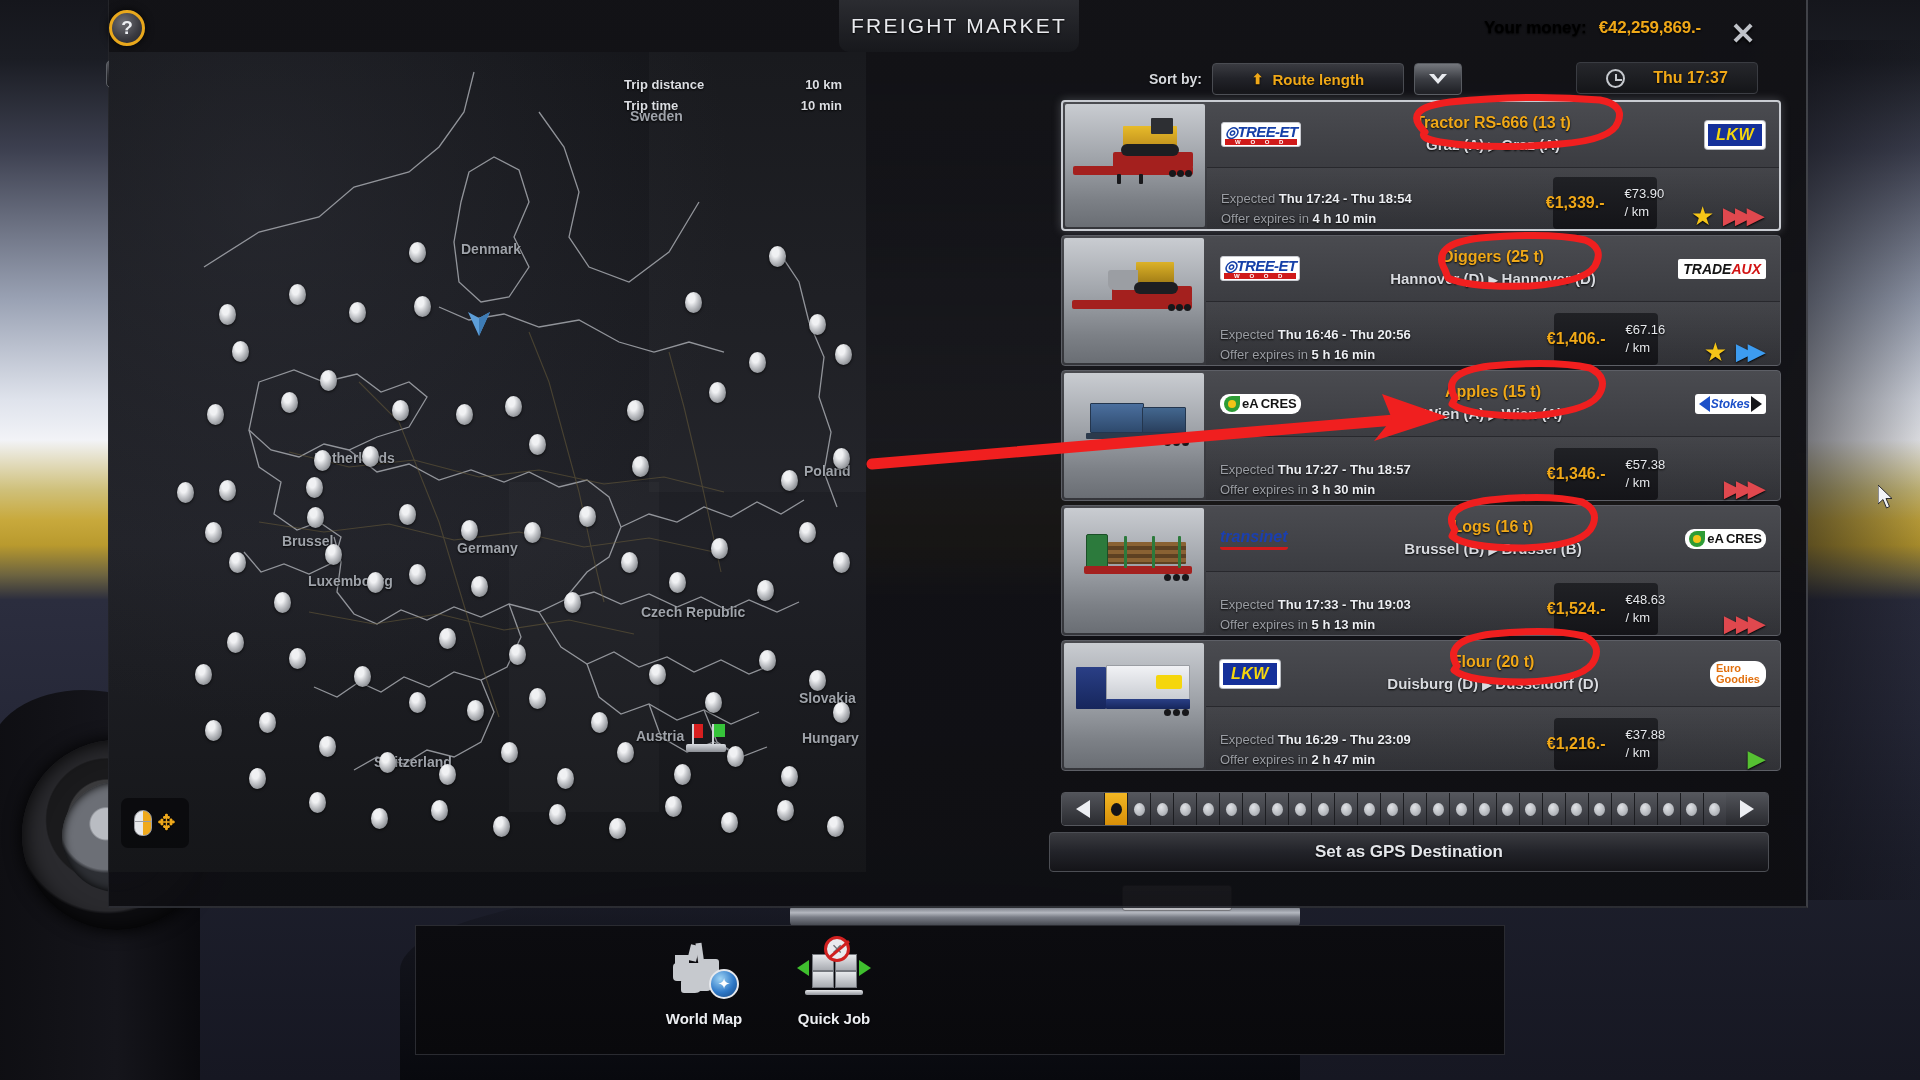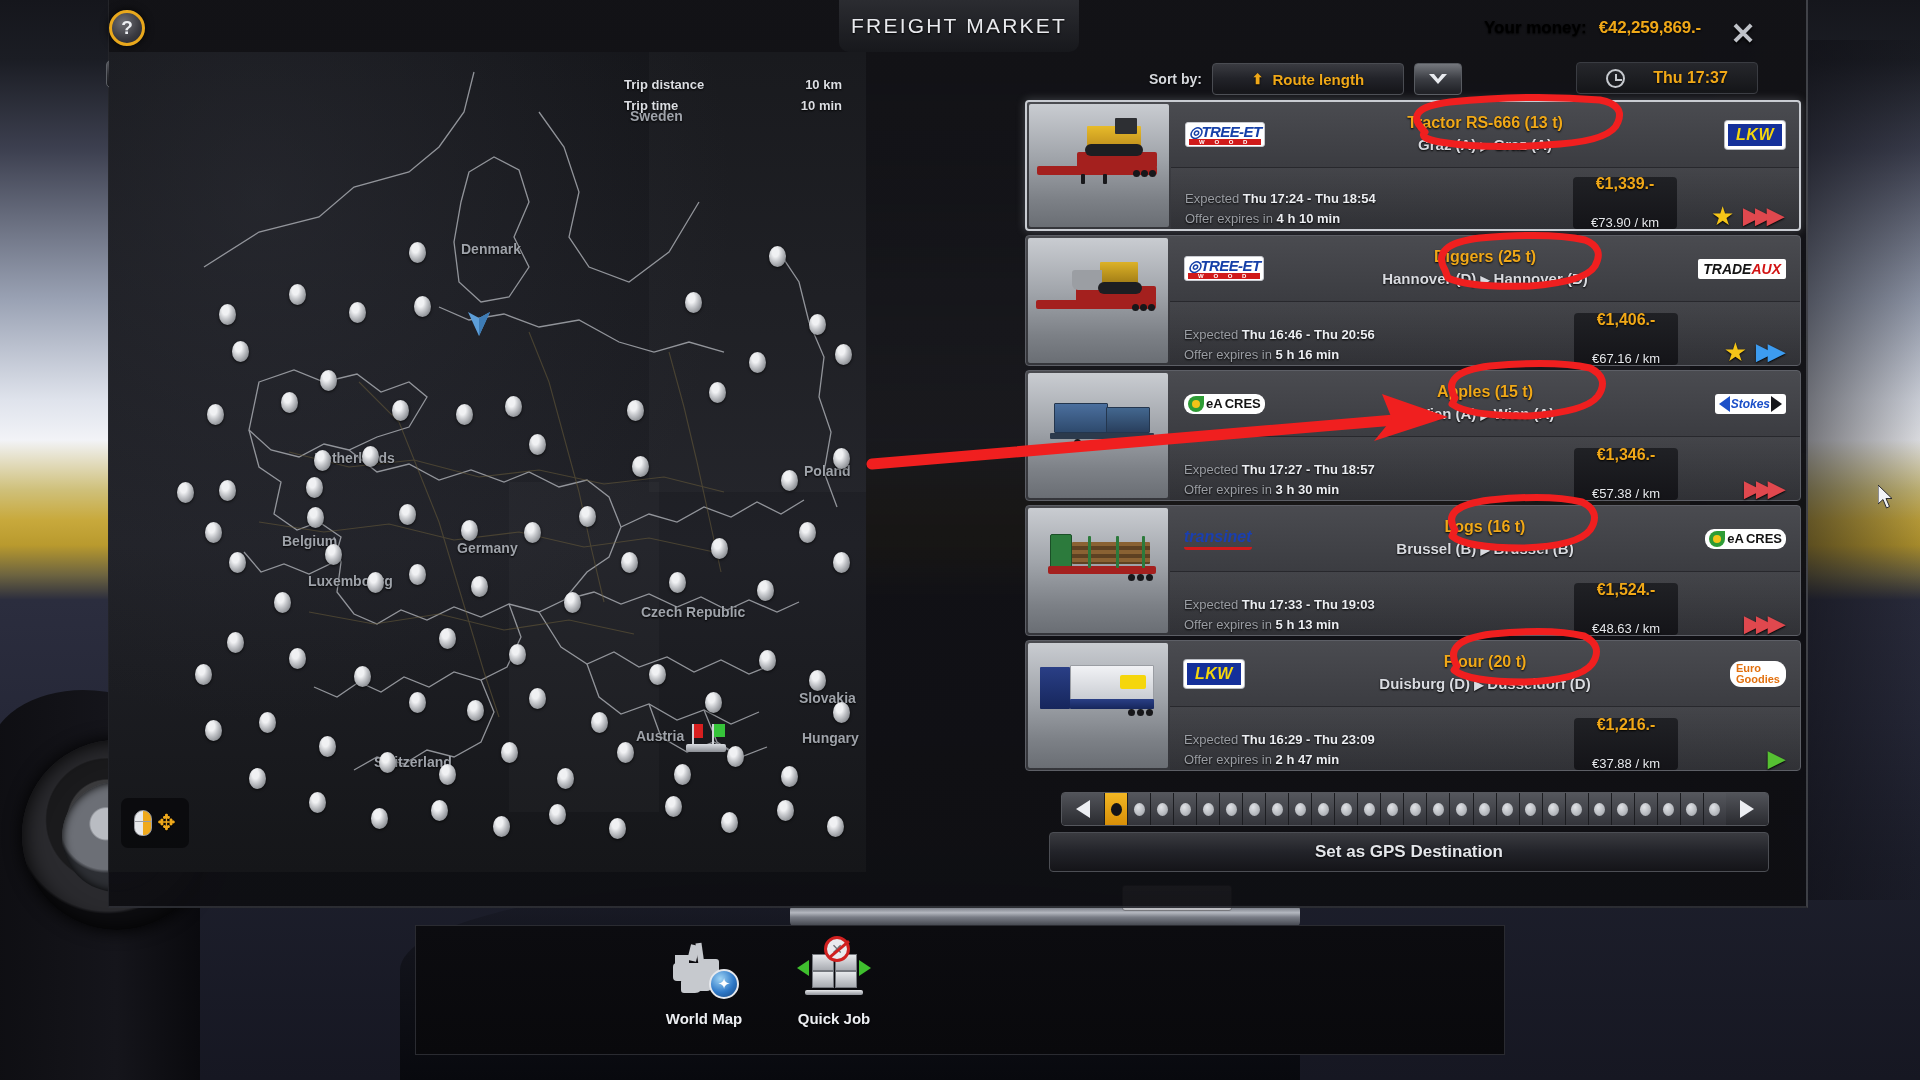"◎TREE-ET" #joblist { left: 916px -> 952px; width: 776px -> 720px }
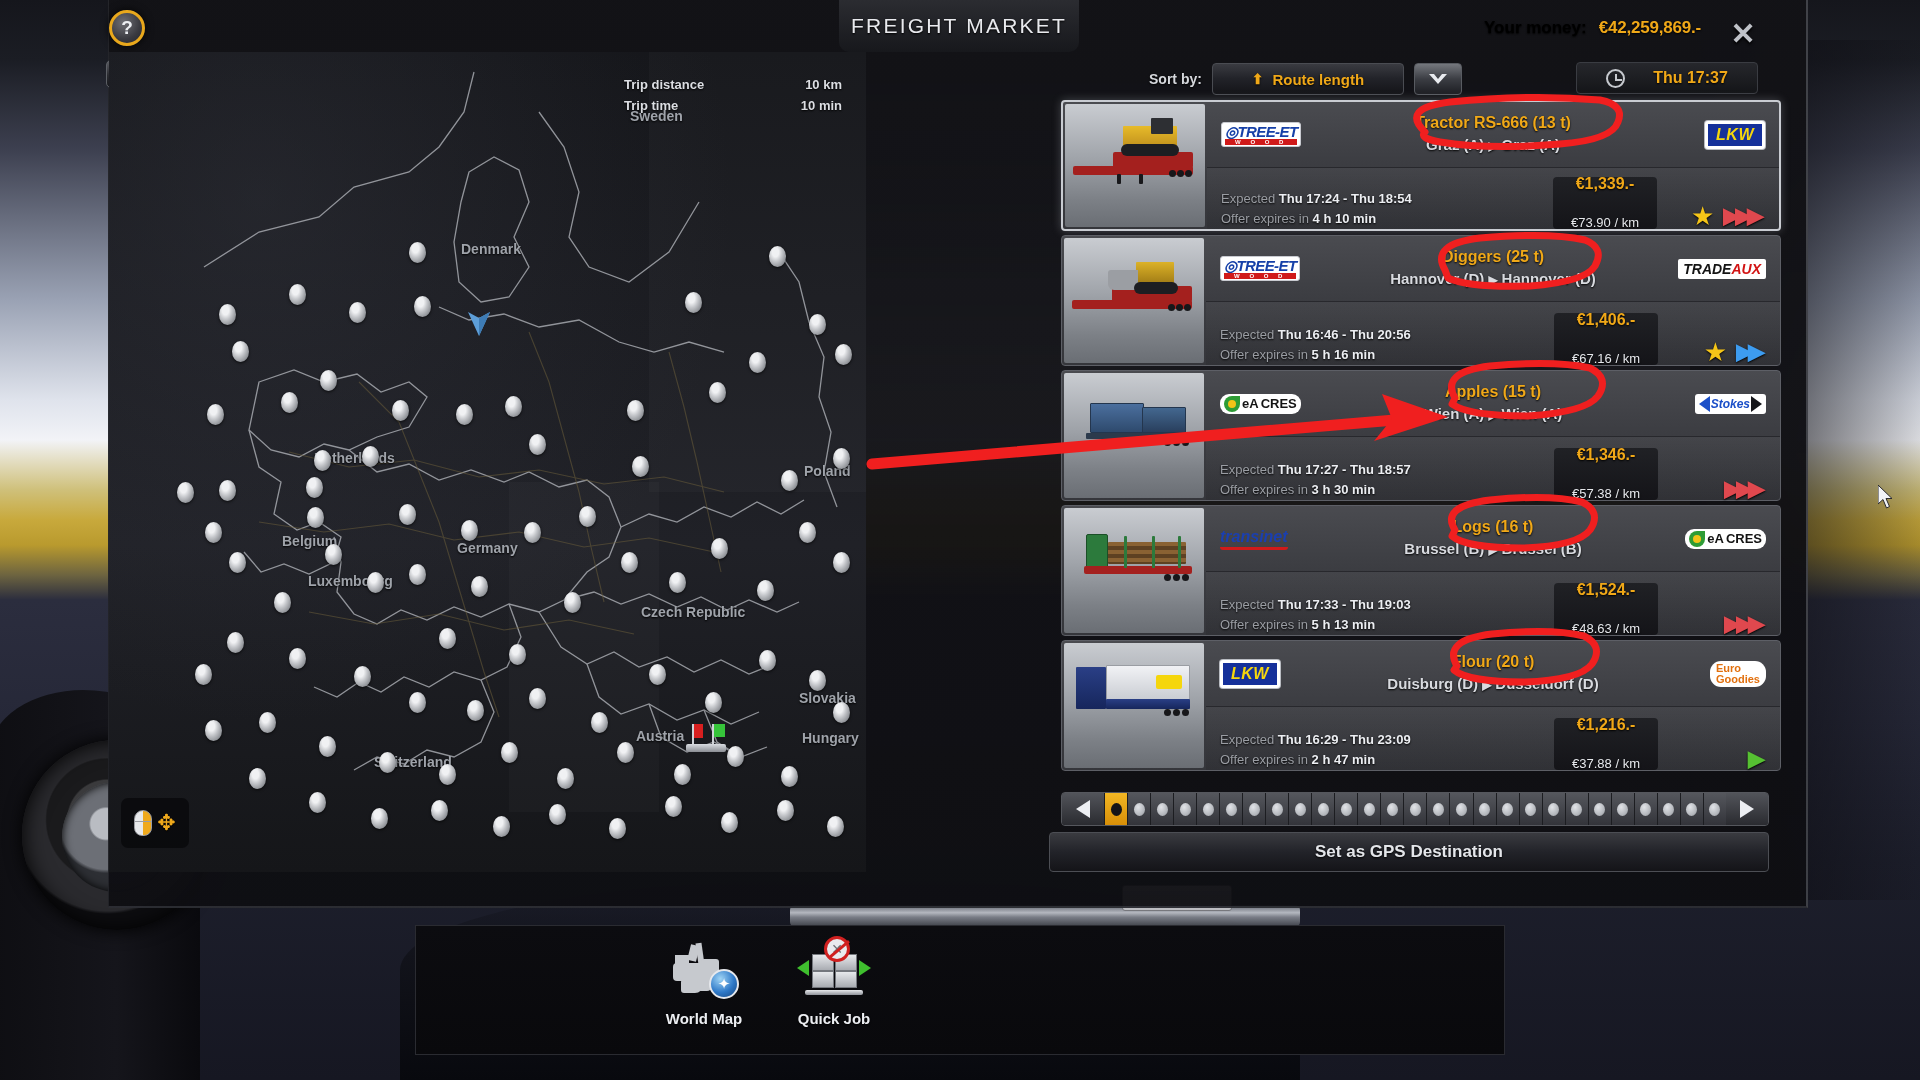"€1,339.-" .price-box { flex-direction: column -> row }
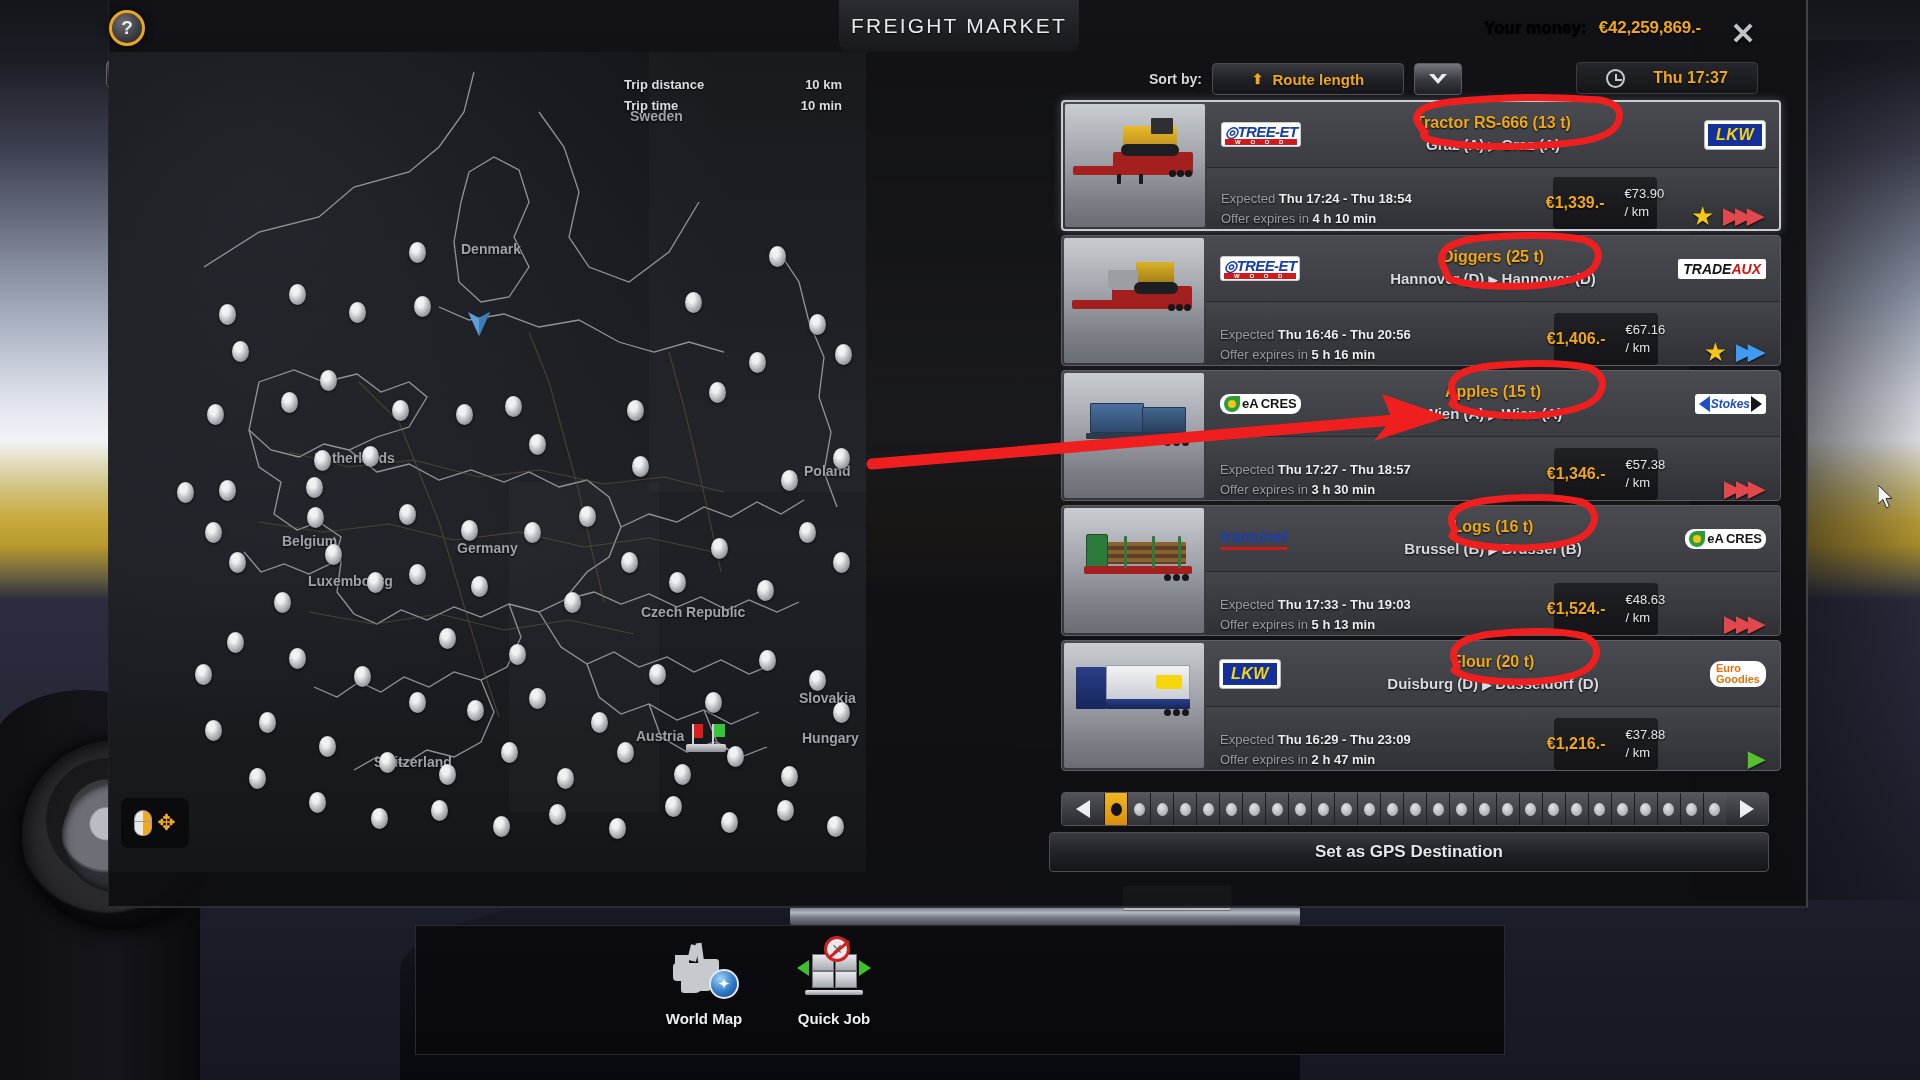"Belgium" div.country-label { text: Belgium -> Brussel }
